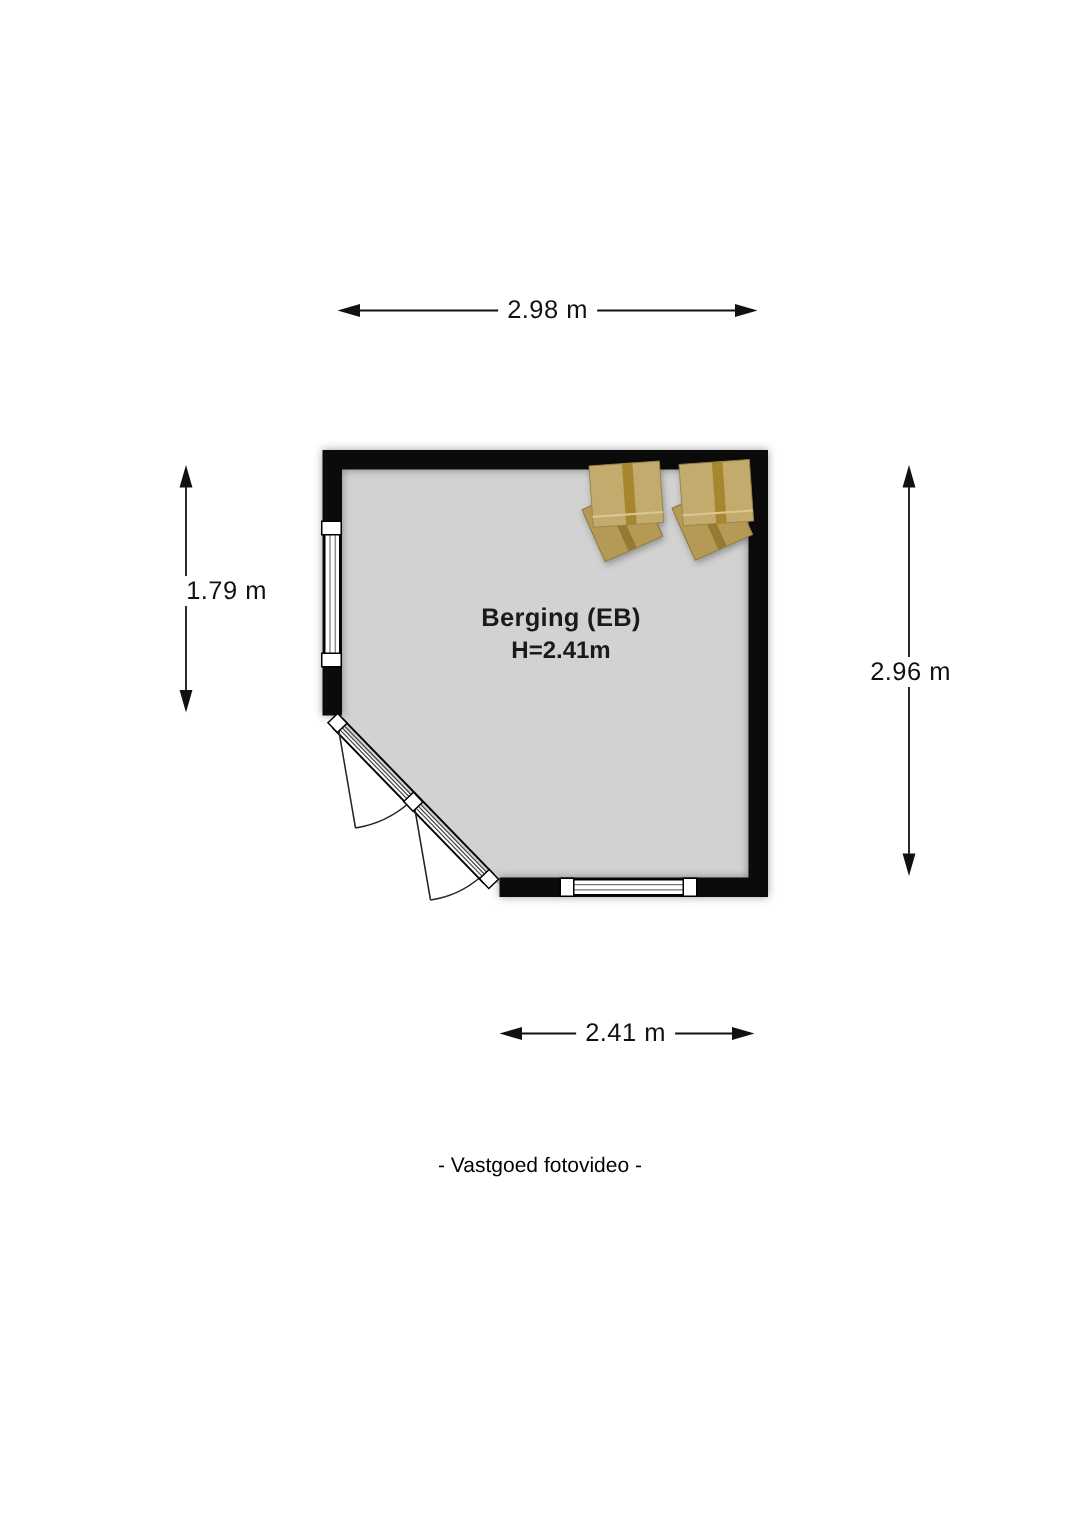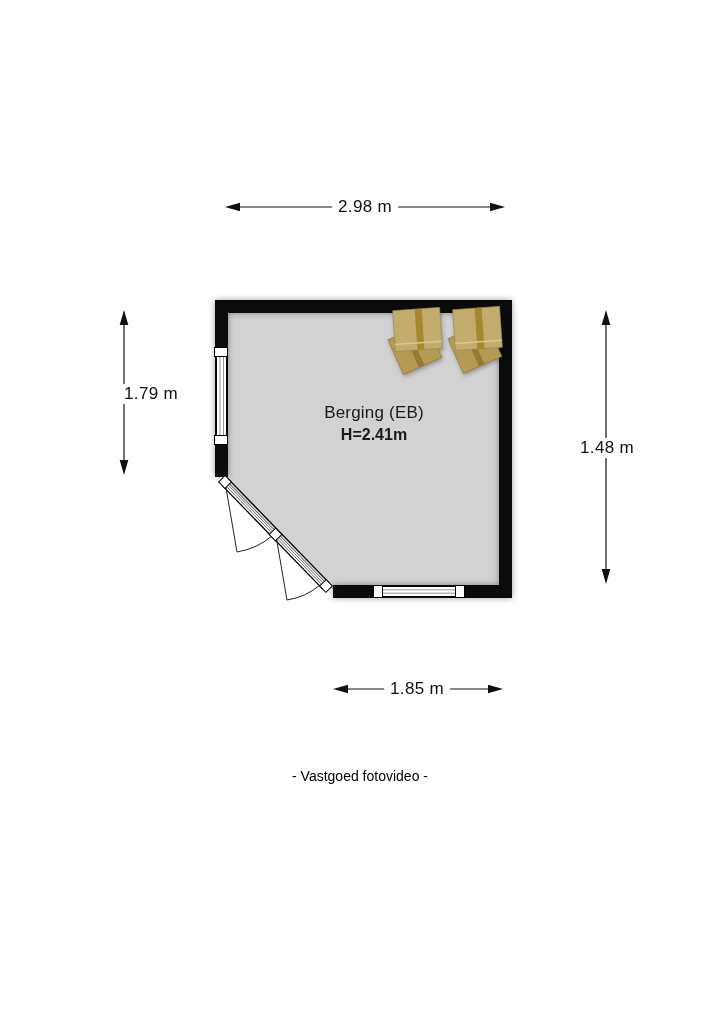"Berging (EB)" .room-name { font-weight: 400 -> 700 }
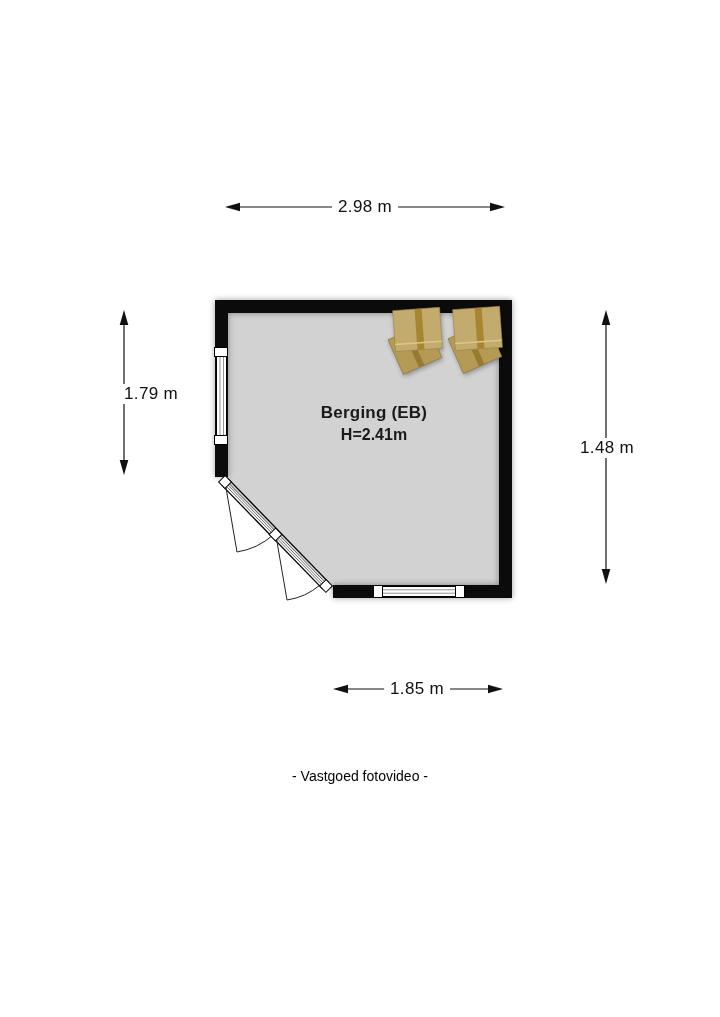"1.48 m" div.dim-label { text: 1.48 -> 2.96 }
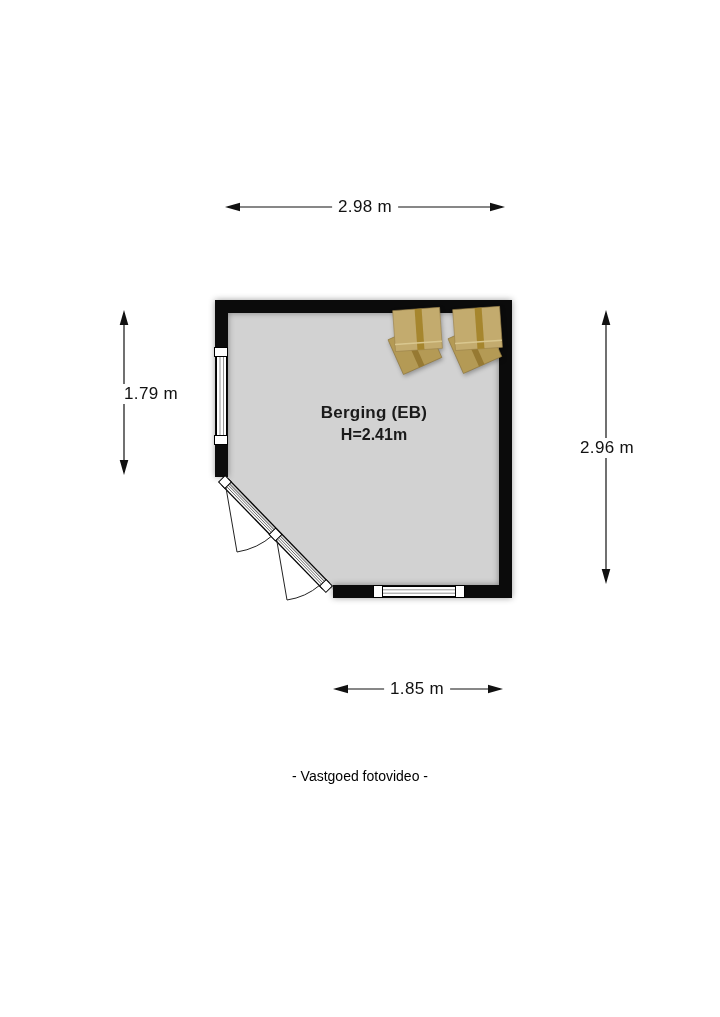"1.85 m" div.dim-label { text: 1.85 -> 2.41 }
